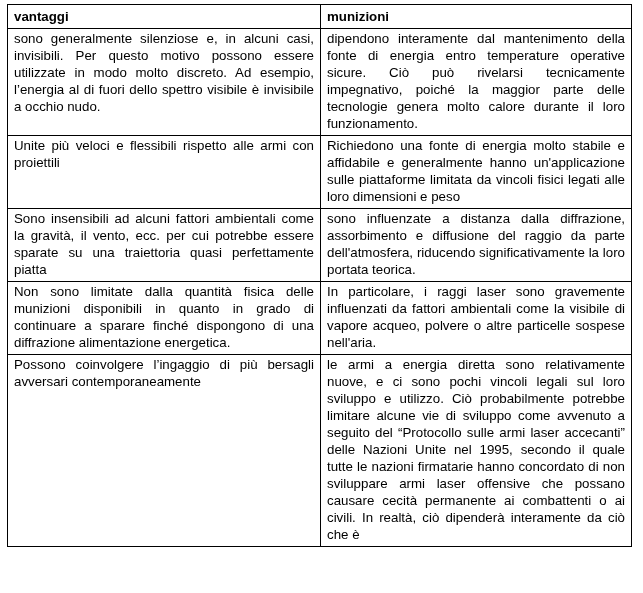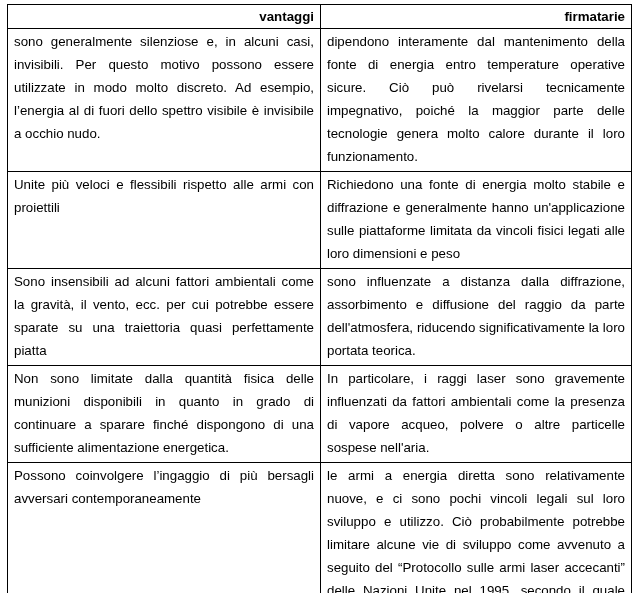"vantaggi" table.compare th { text-align: right -> left }
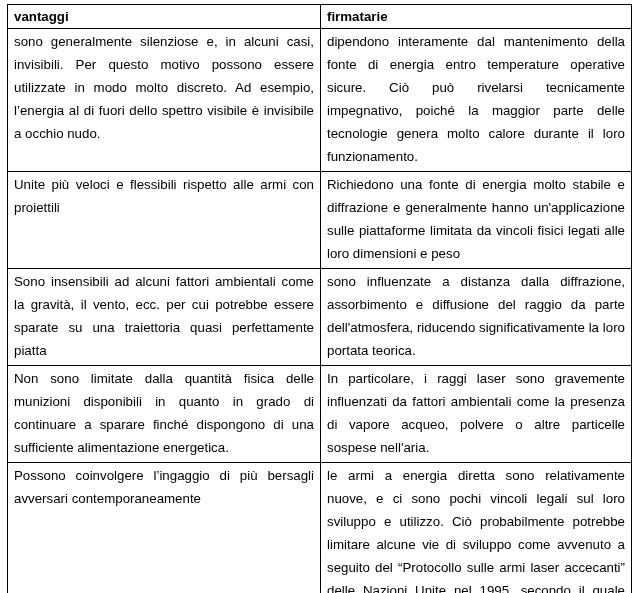"firmatarie" th { text: firmatarie -> munizioni }
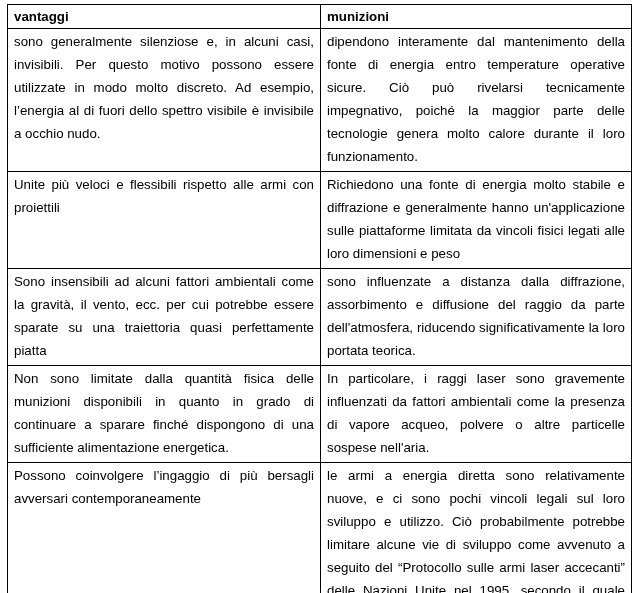"sono generalmente silenziose e, in" table.compare th, table.compare td { line-height: 23px -> 17px }
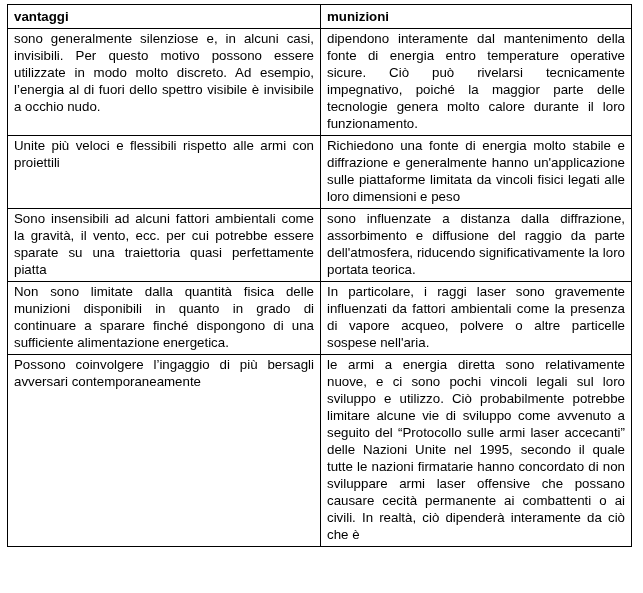"Richiedono una fonte di energia" td { text: diffrazione -> affidabile }
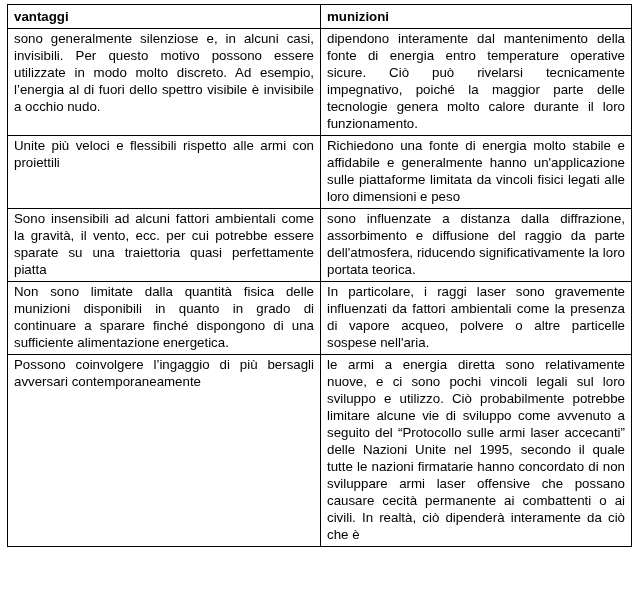"Non sono limitate dalla quantità" td { text: sufficiente -> diffrazione }
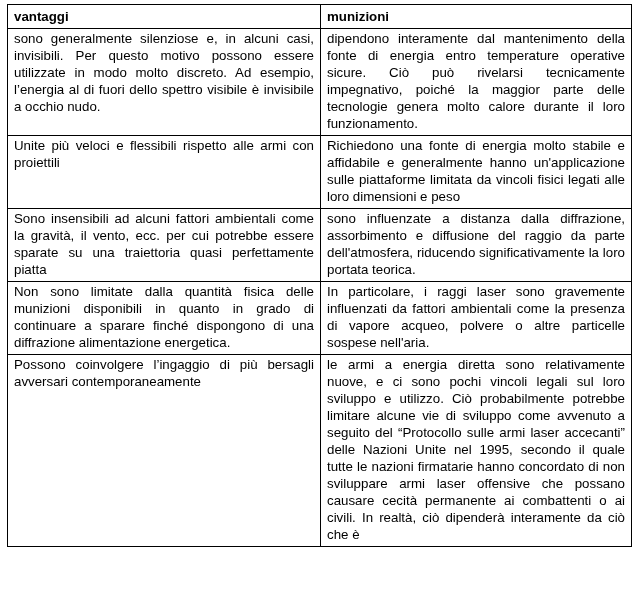"In particolare, i raggi laser" td { text: presenza -> visibile }
